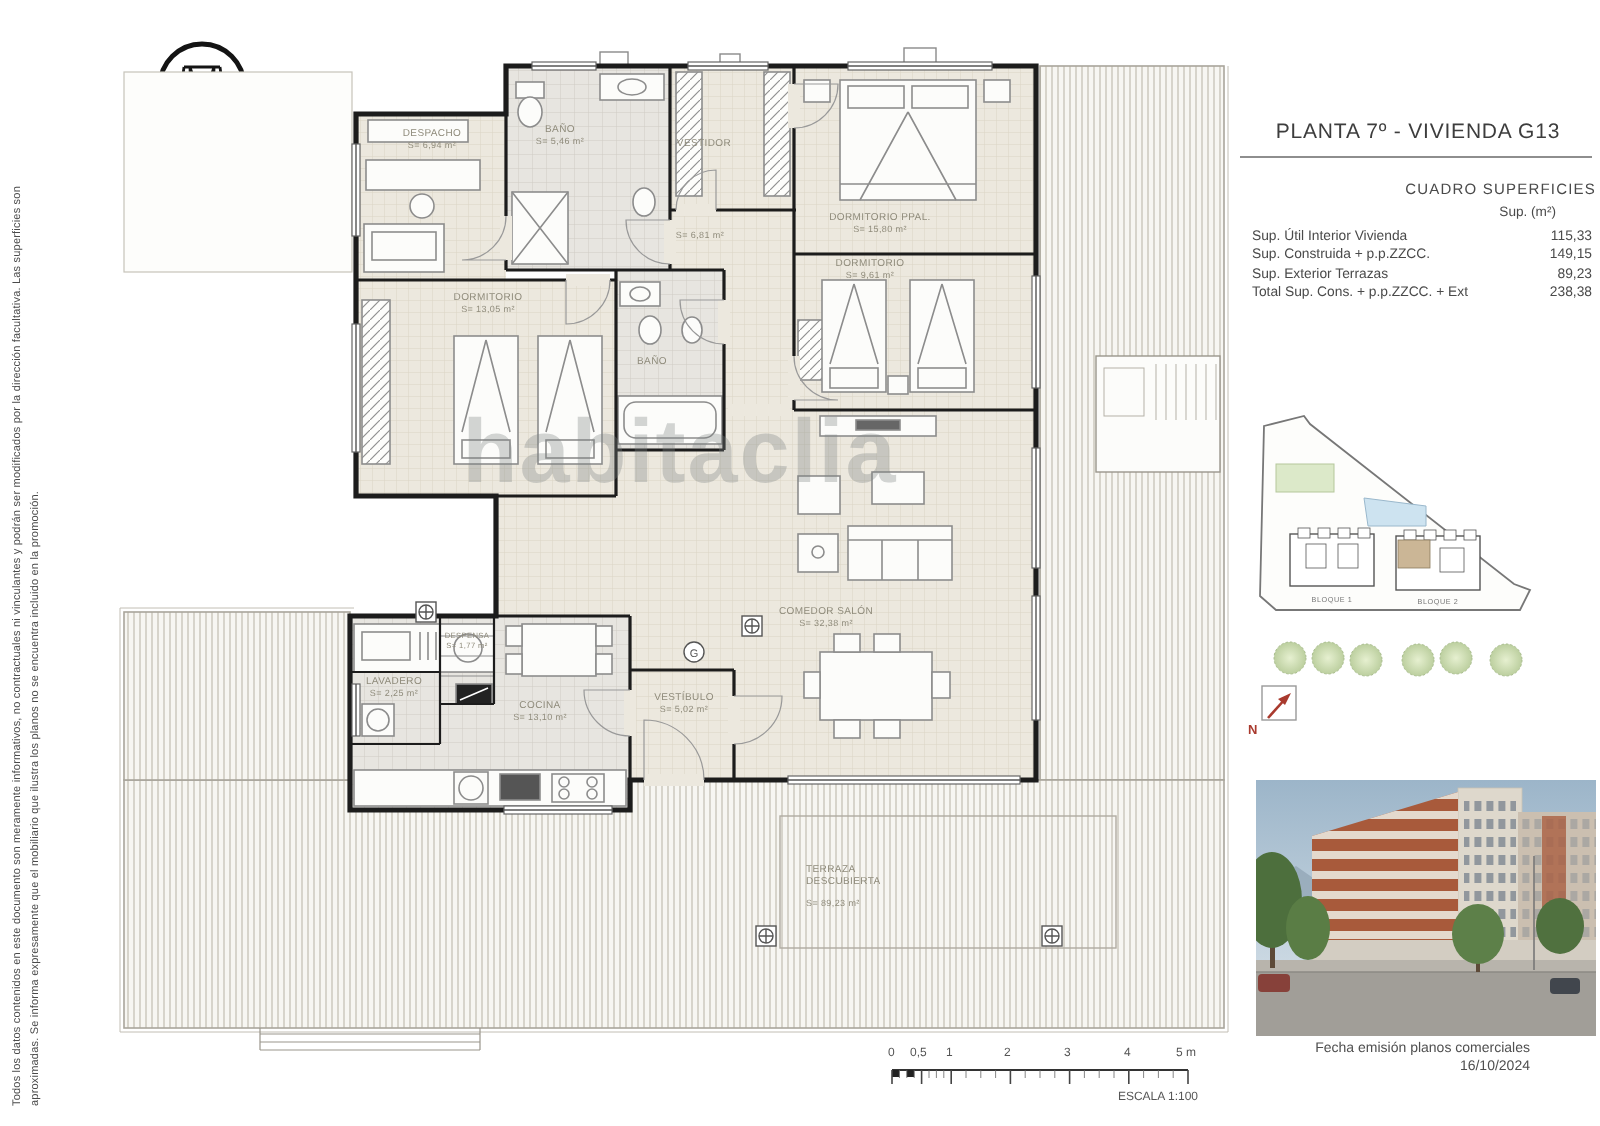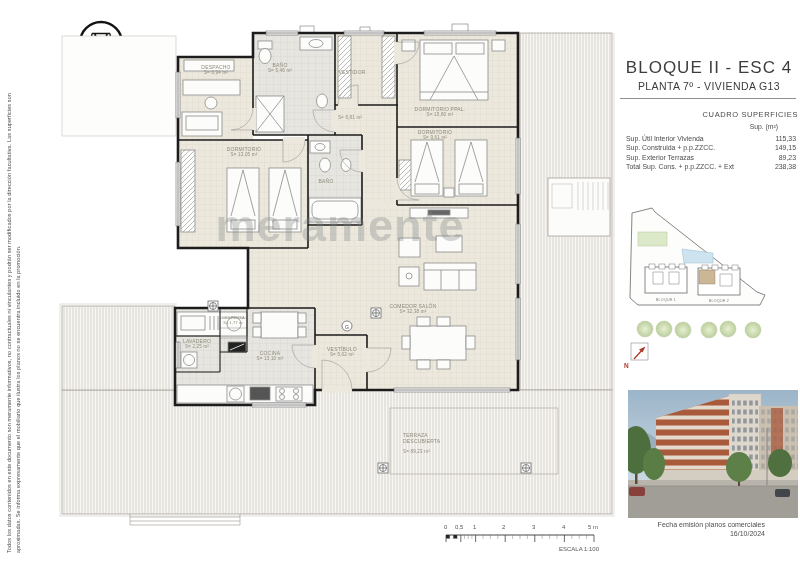"BLOQUE II - ESC 4" div.title { html: <div>BLOQUE II - ESC 4</div> -> none }
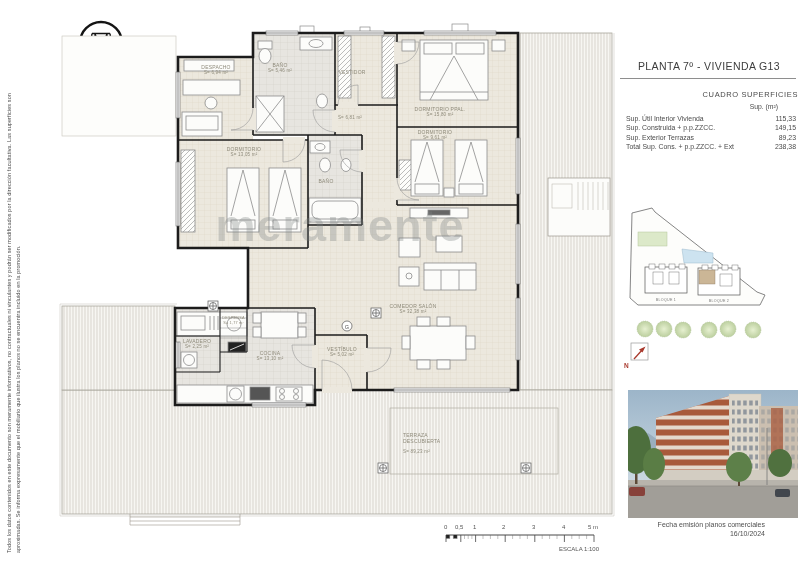"meramente" div.abs { text: meramente -> habitaclia }
